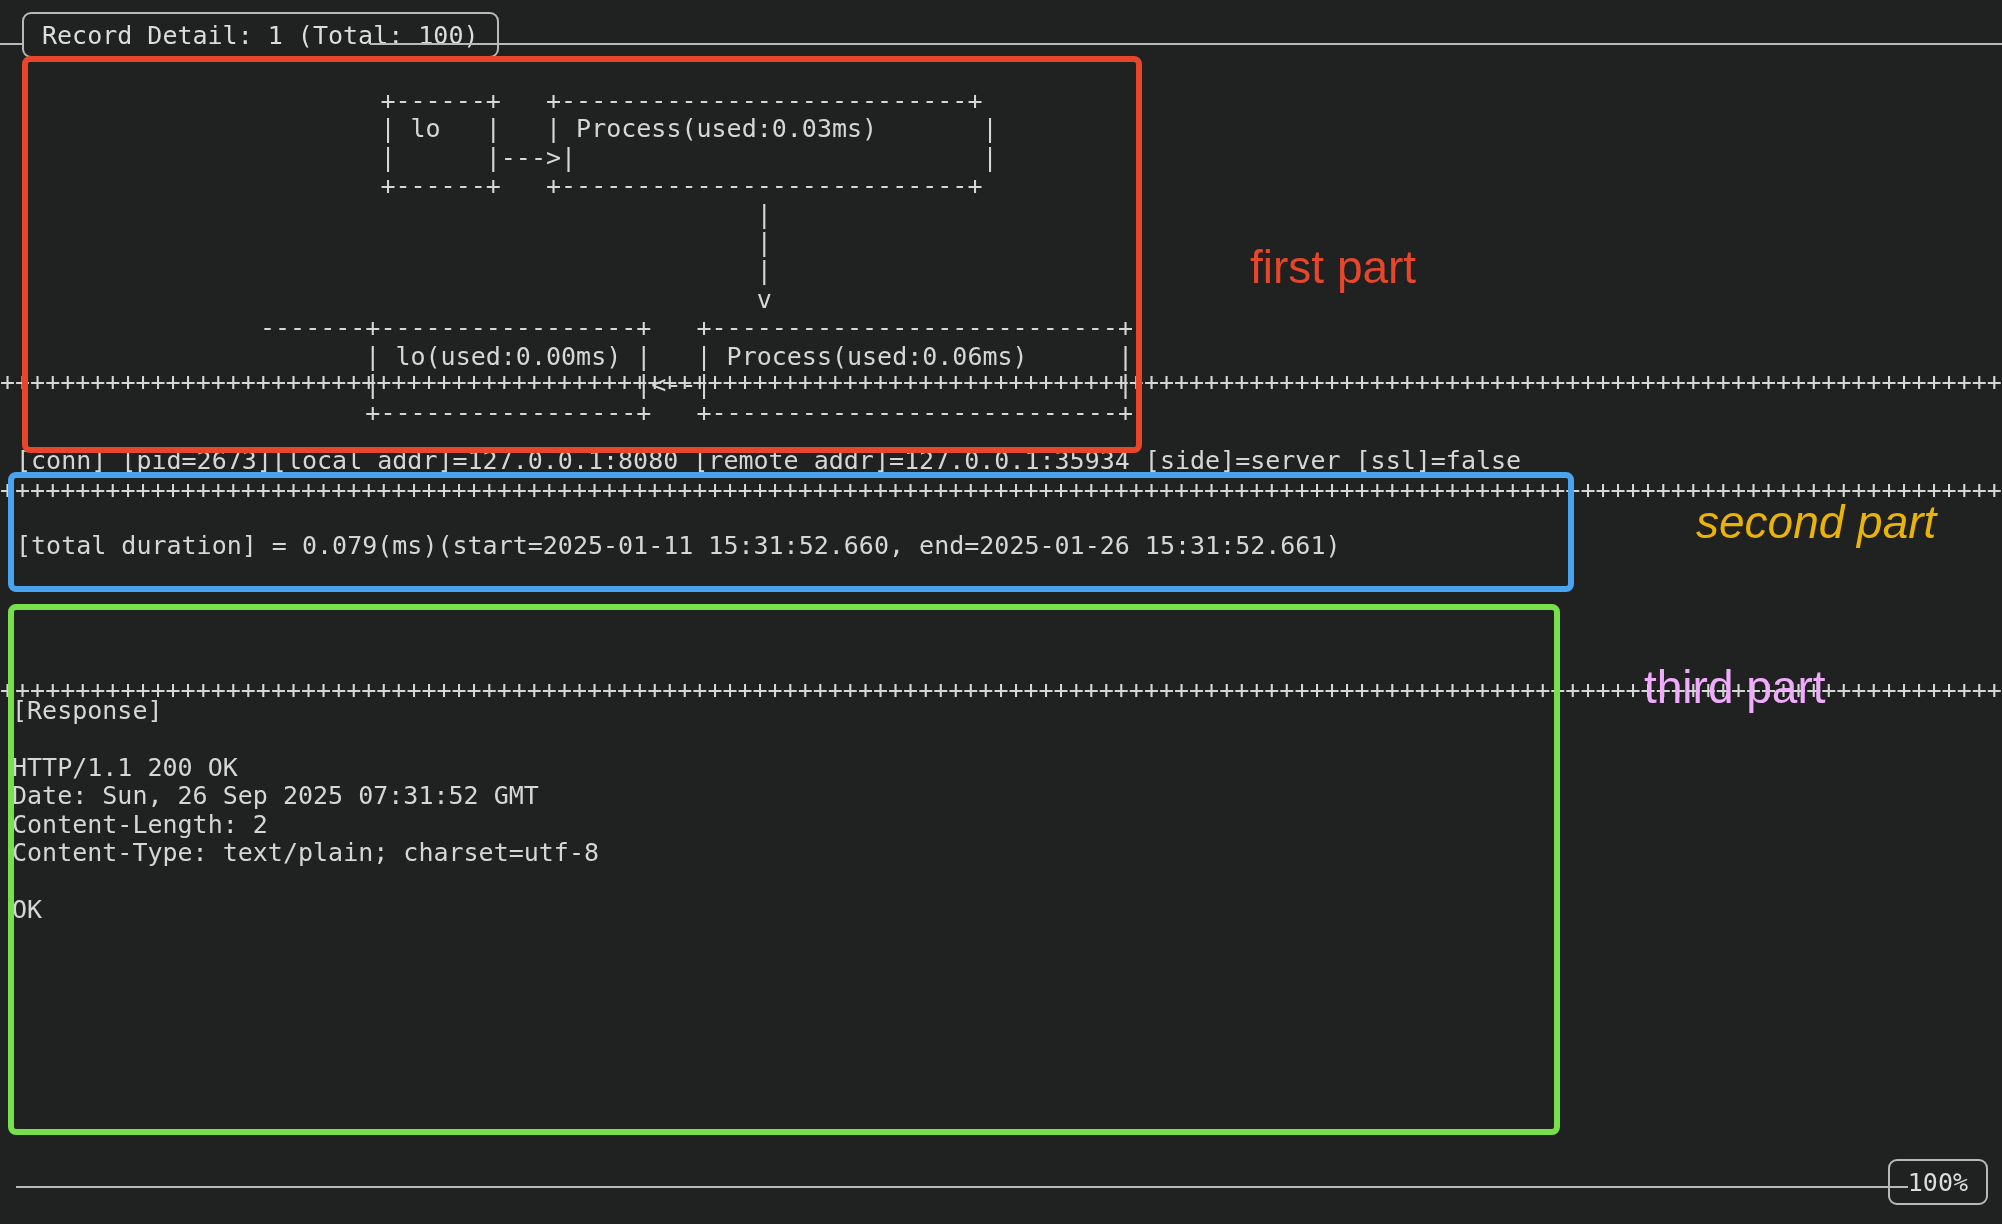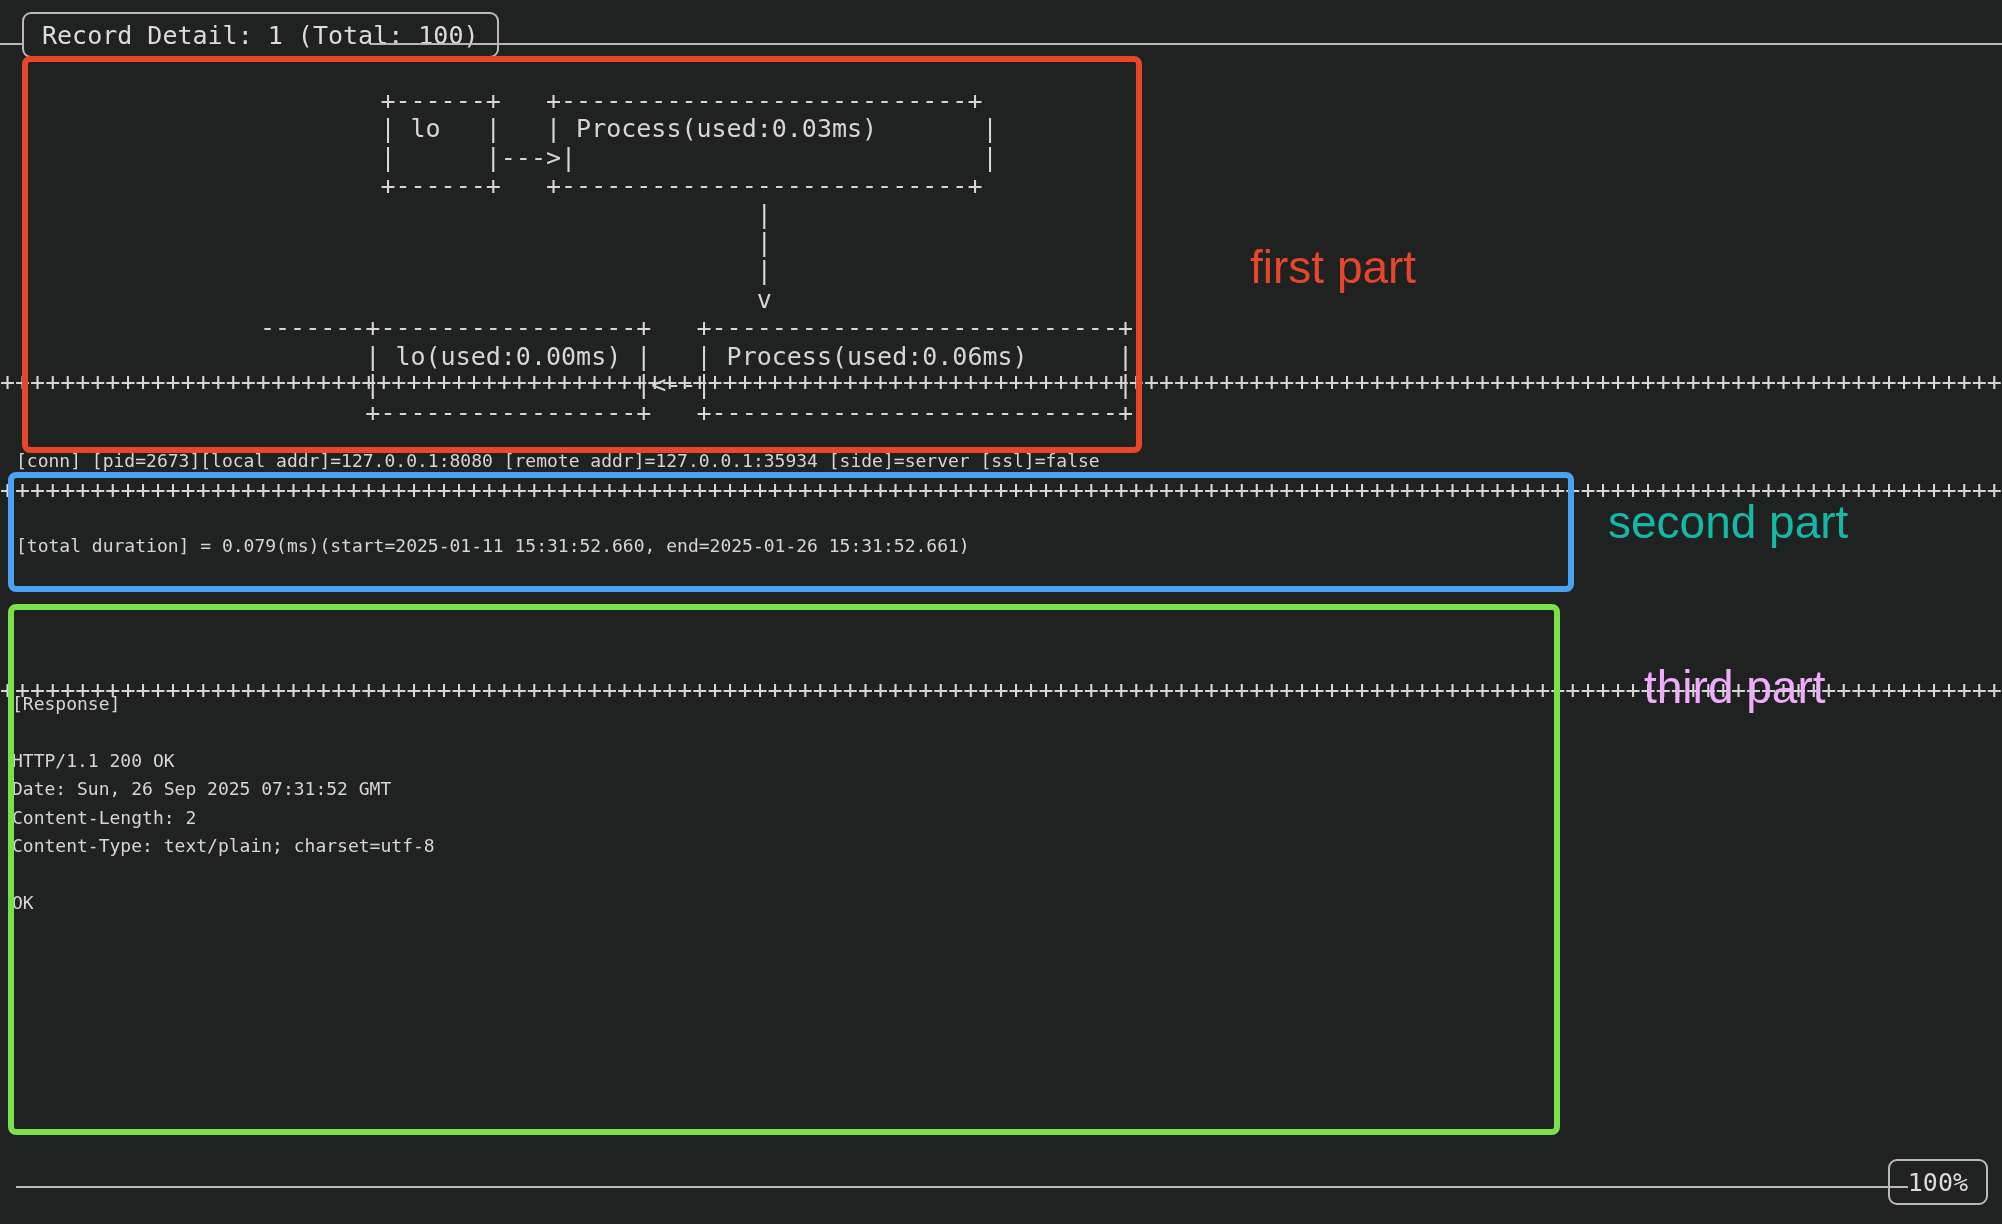"[conn] [pid=2673][local" .term { font-size: 18px -> 25px }
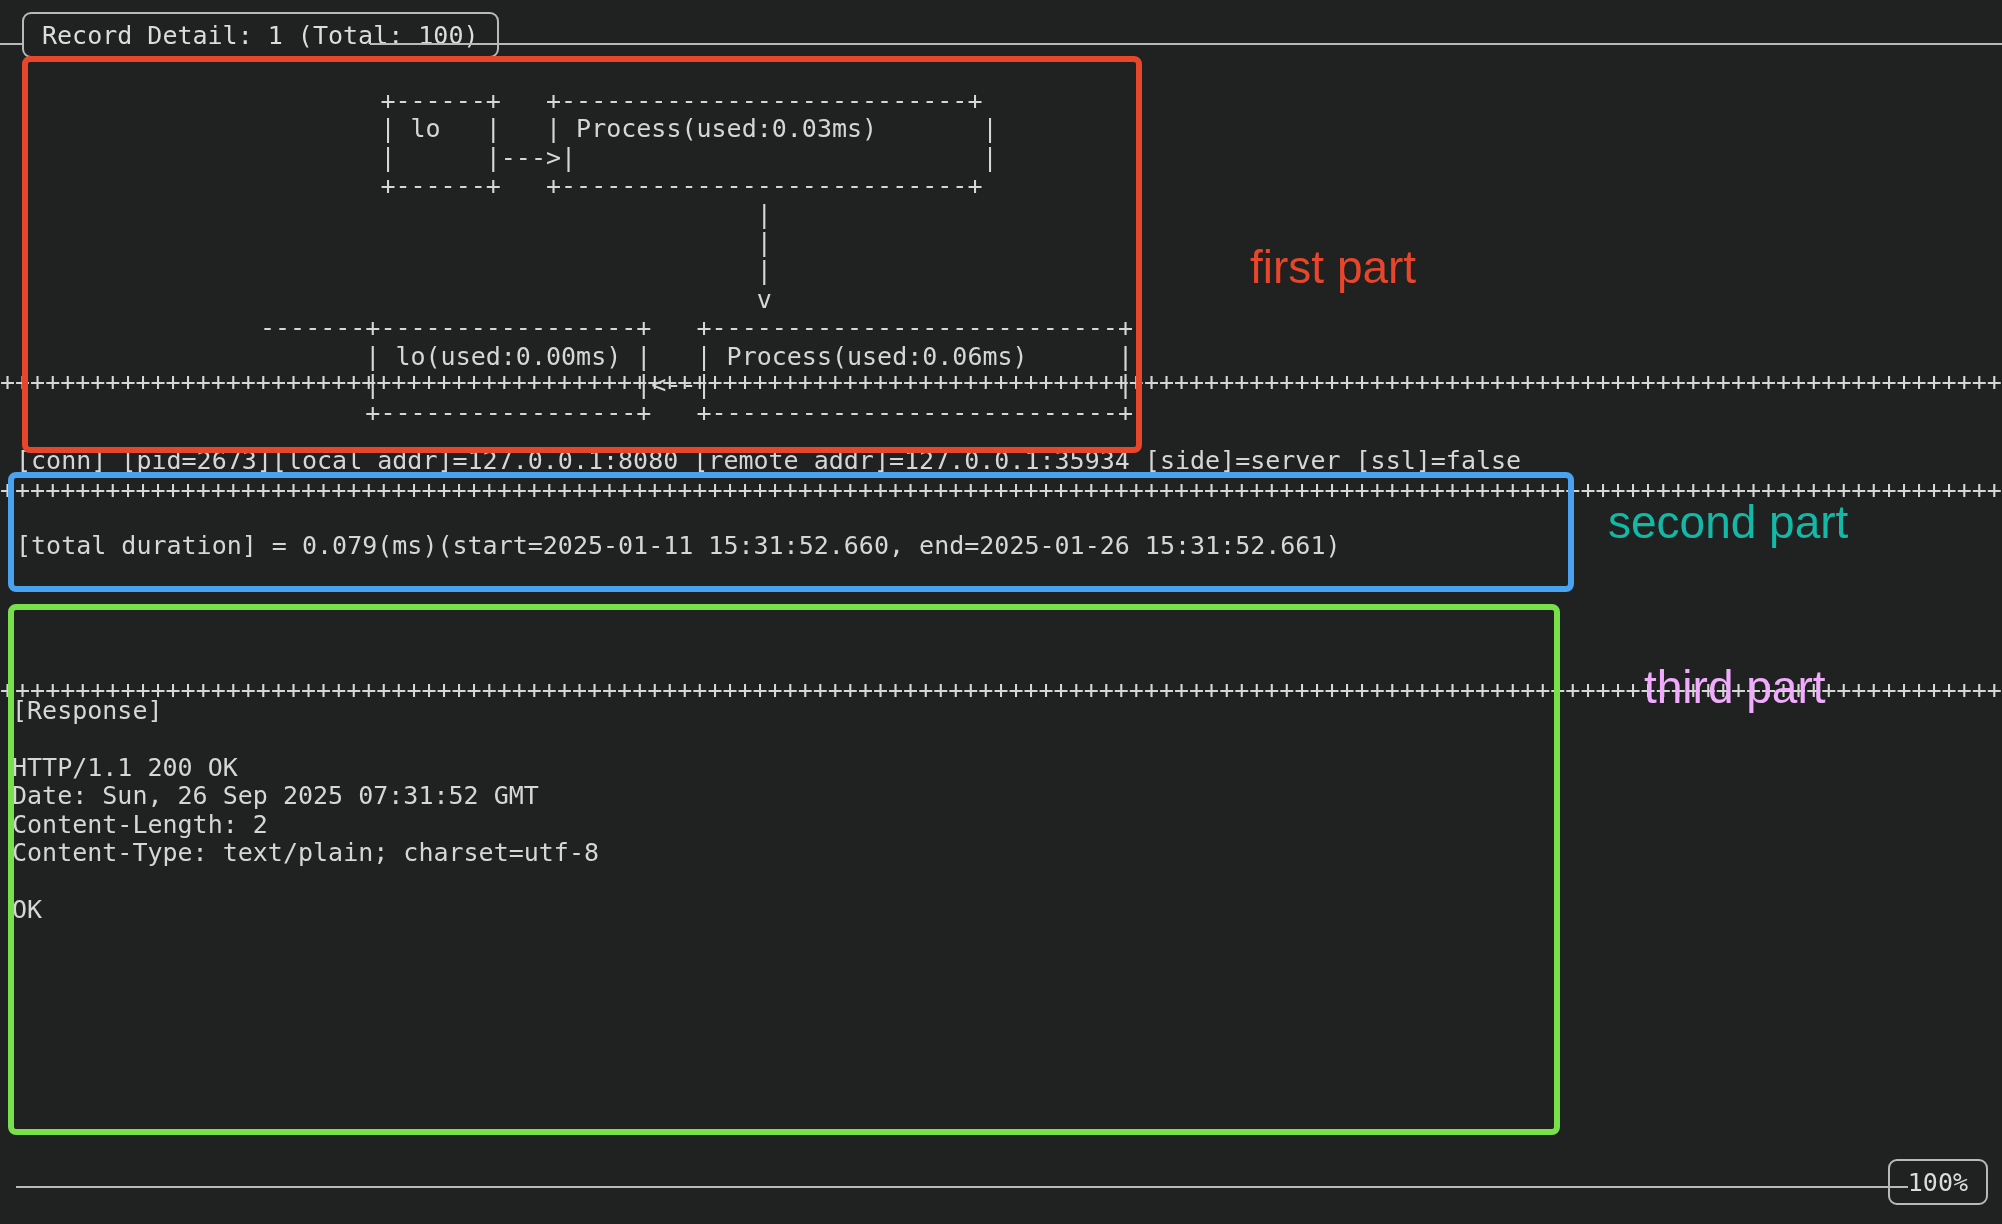"second part" #anno-label-second { color: #14b8a6 -> #eab308; font-style: none -> italic; left: 1608px -> 1696px }
